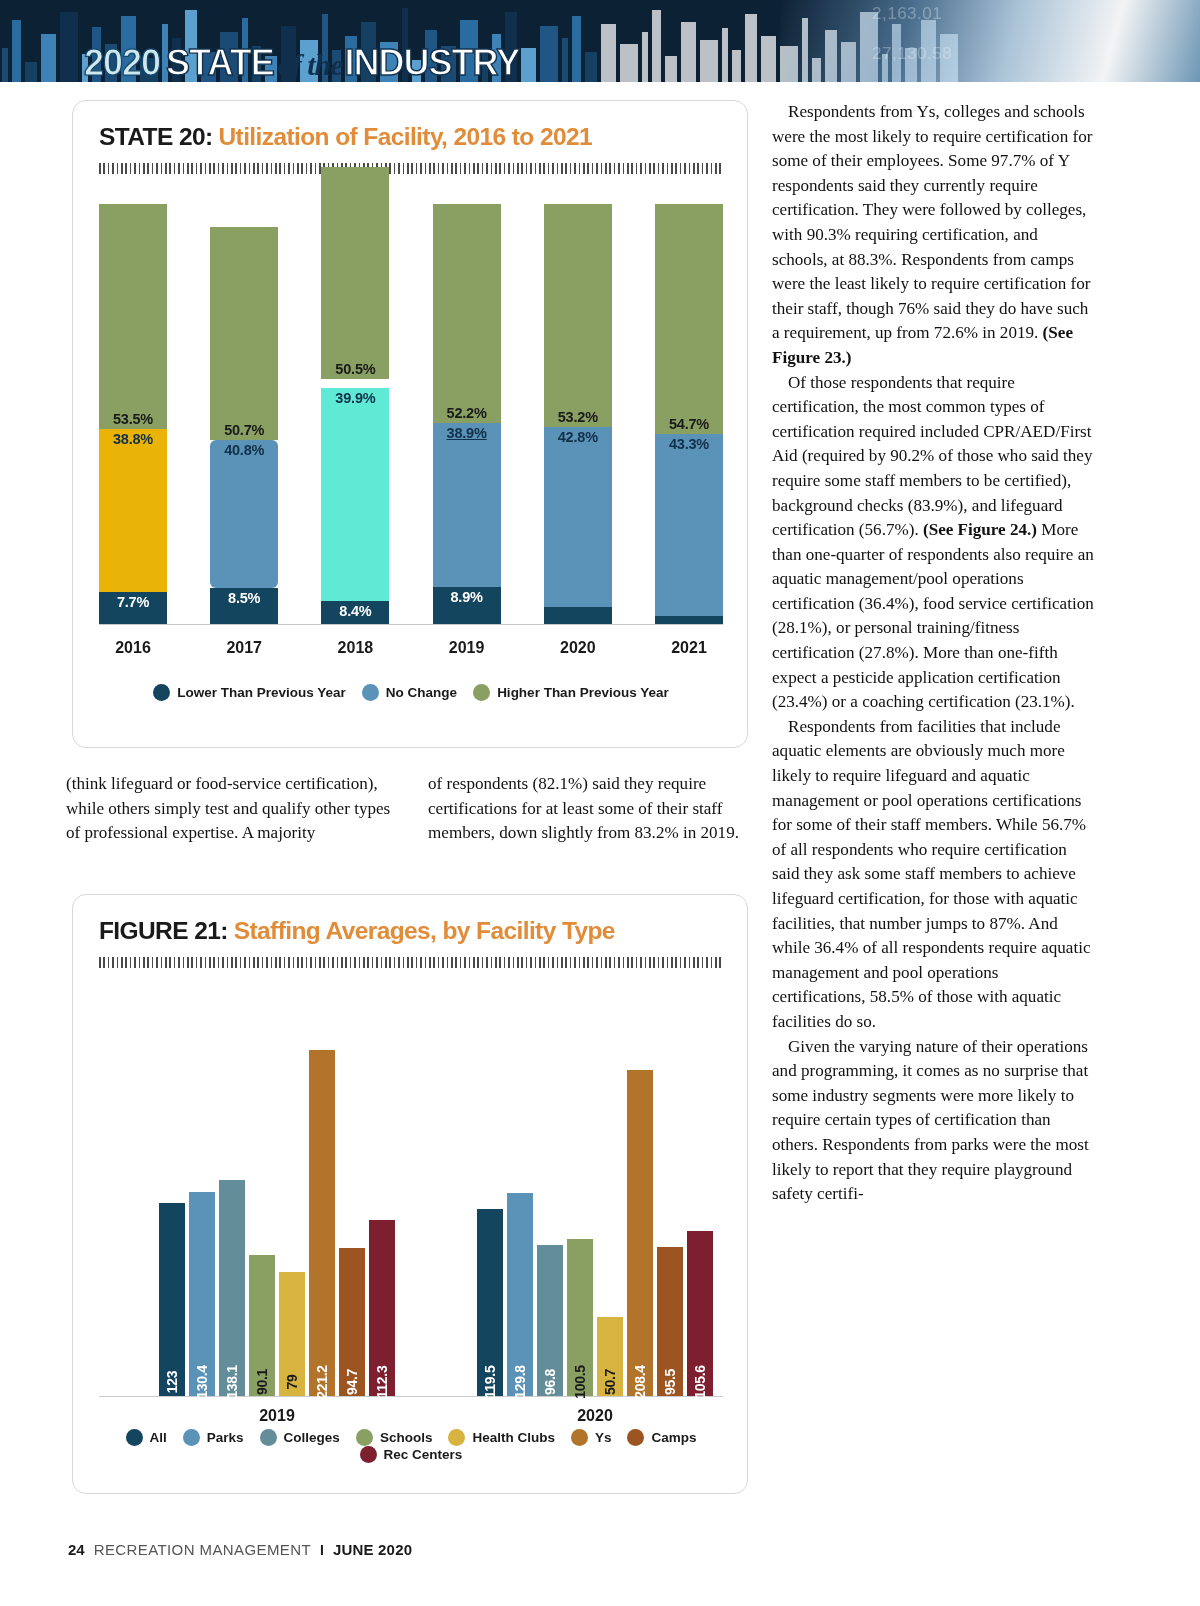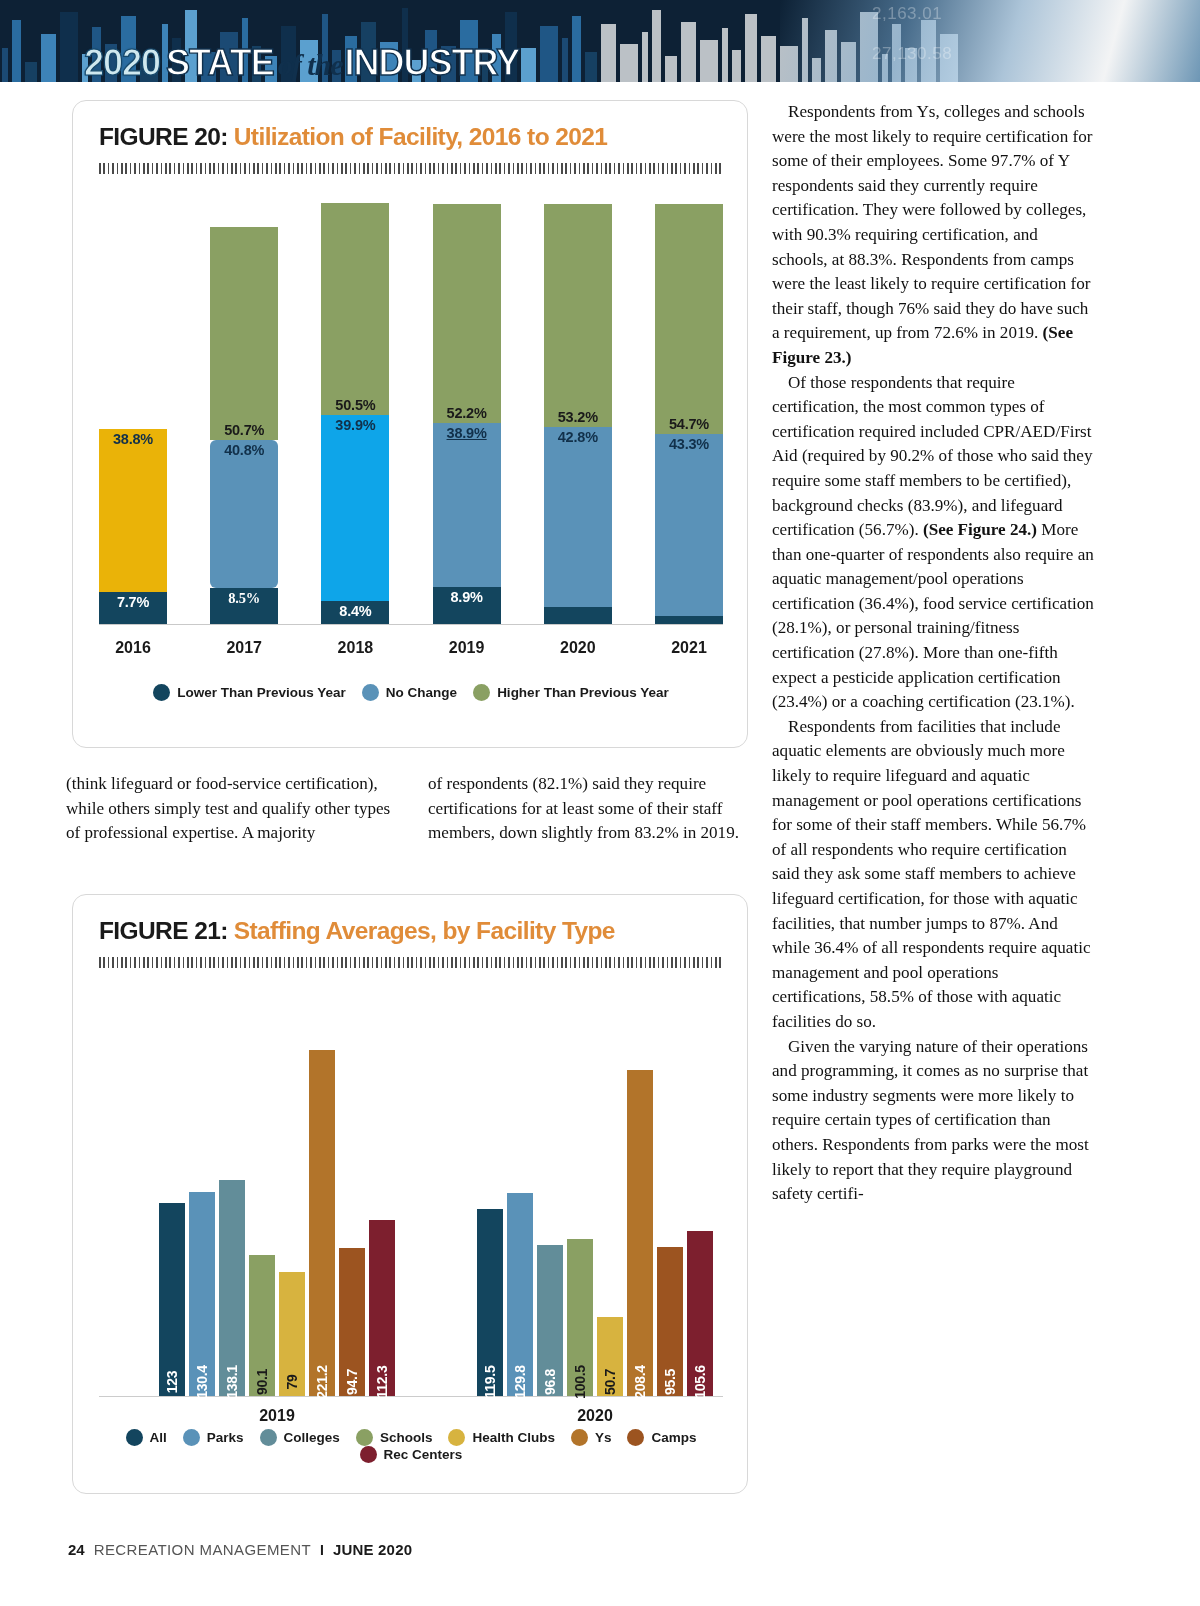"FIGURE 20:" span.num { text: FIGURE -> STATE }
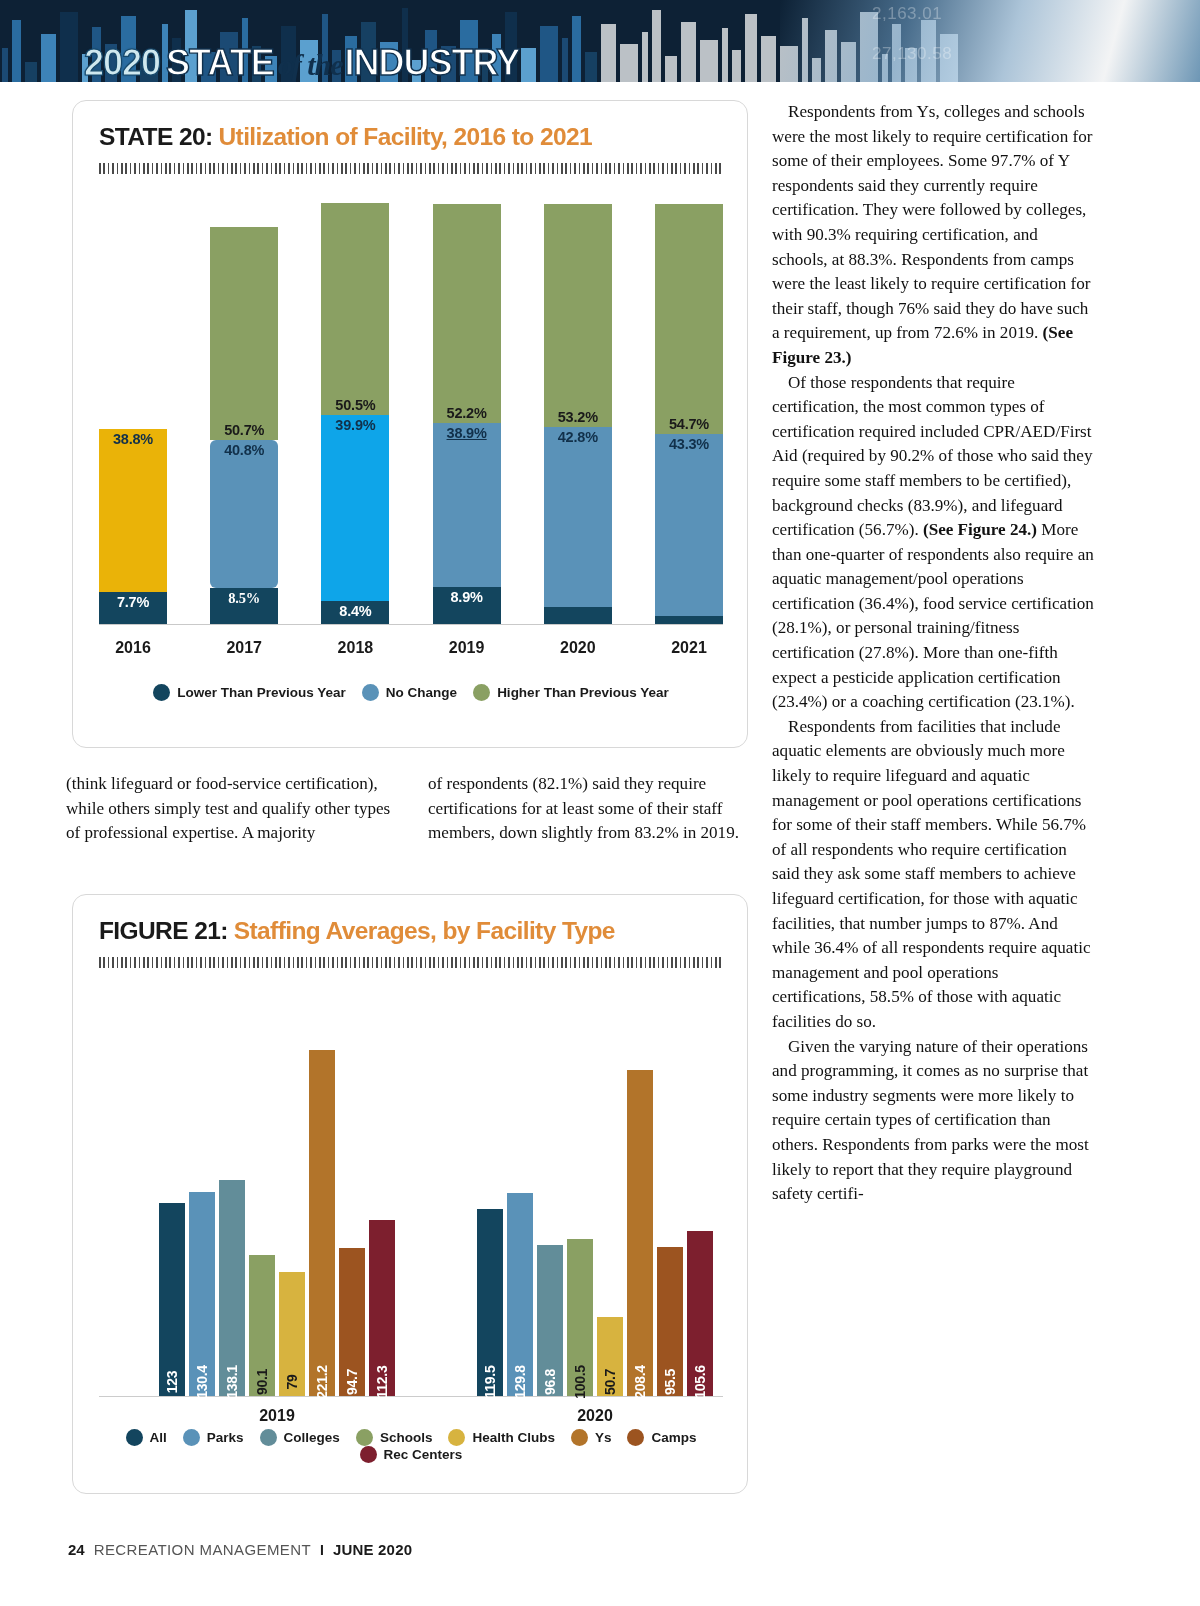"39.9%" div.seg { background: #0ea5e9 -> #5eead4; height: 186px -> 213px; margin-top: none -> 9px }
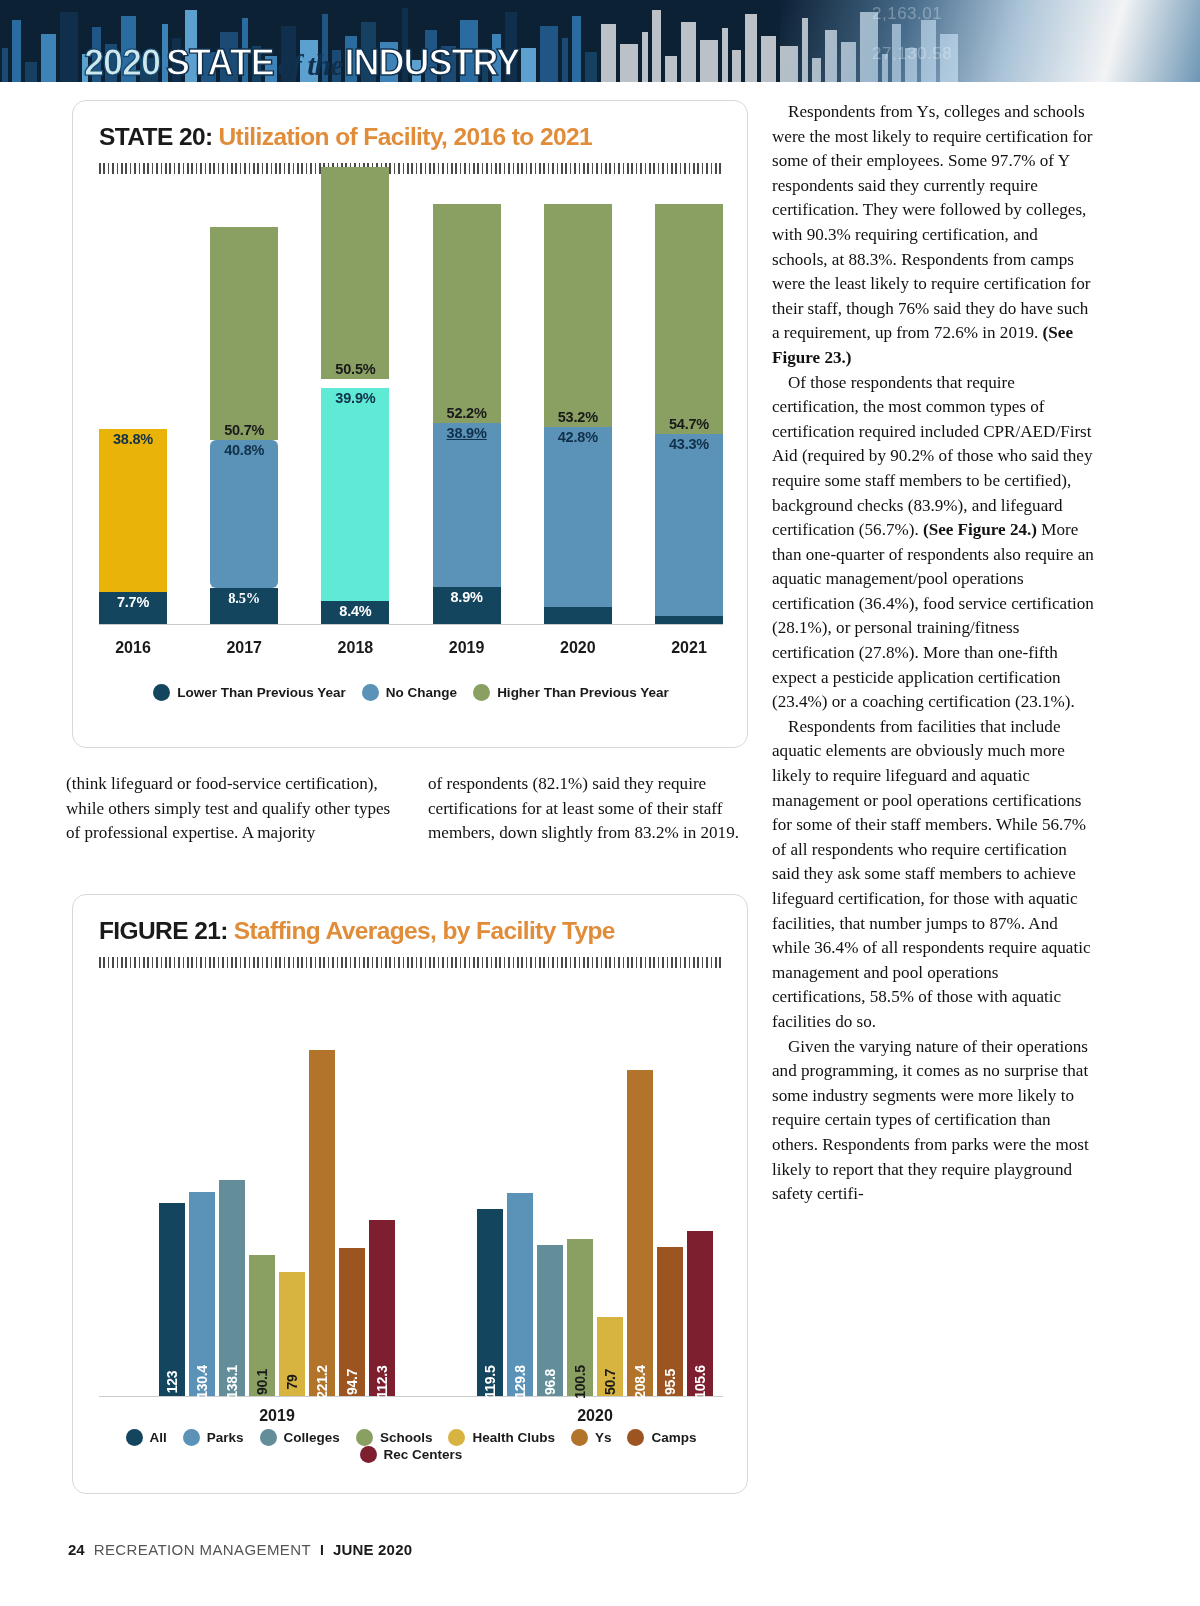"53.5%" div.seg { html: none -> <div> <div>53.5%</div> </div> }
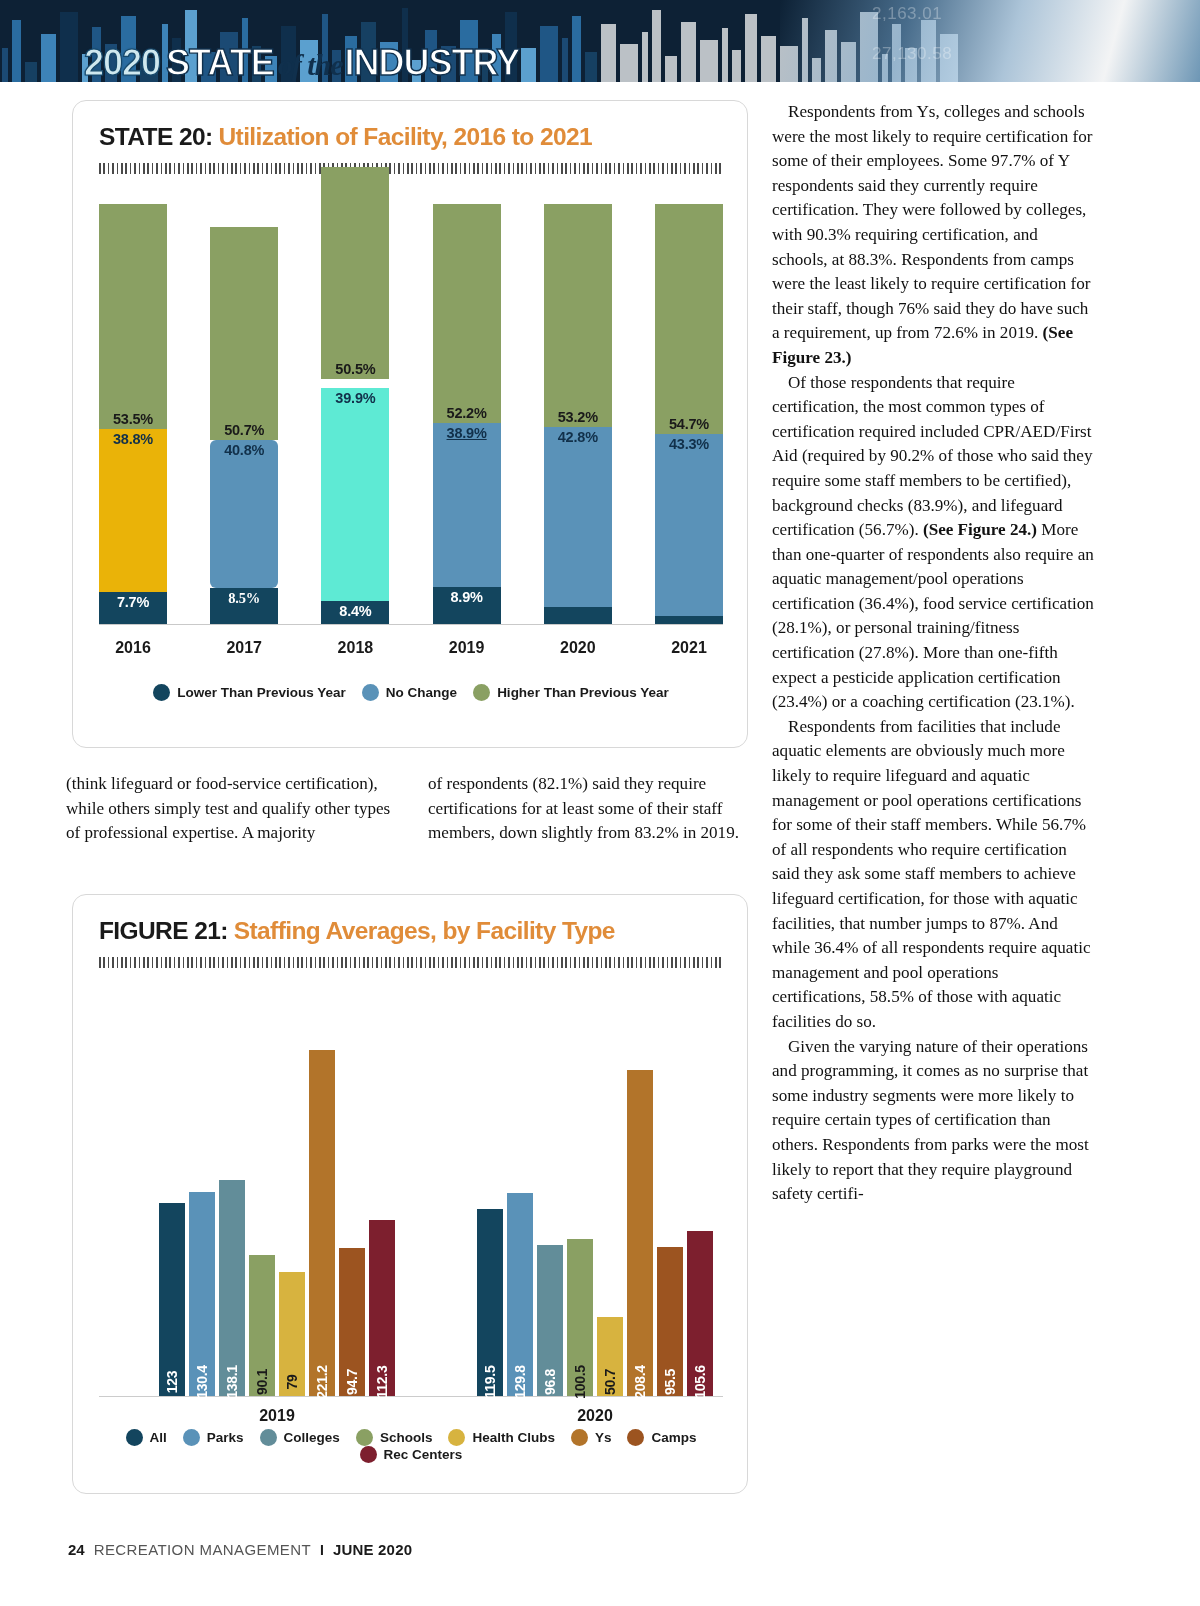"8.5%" div.seg-label { font-family: Liberation Serif, serif -> none }
